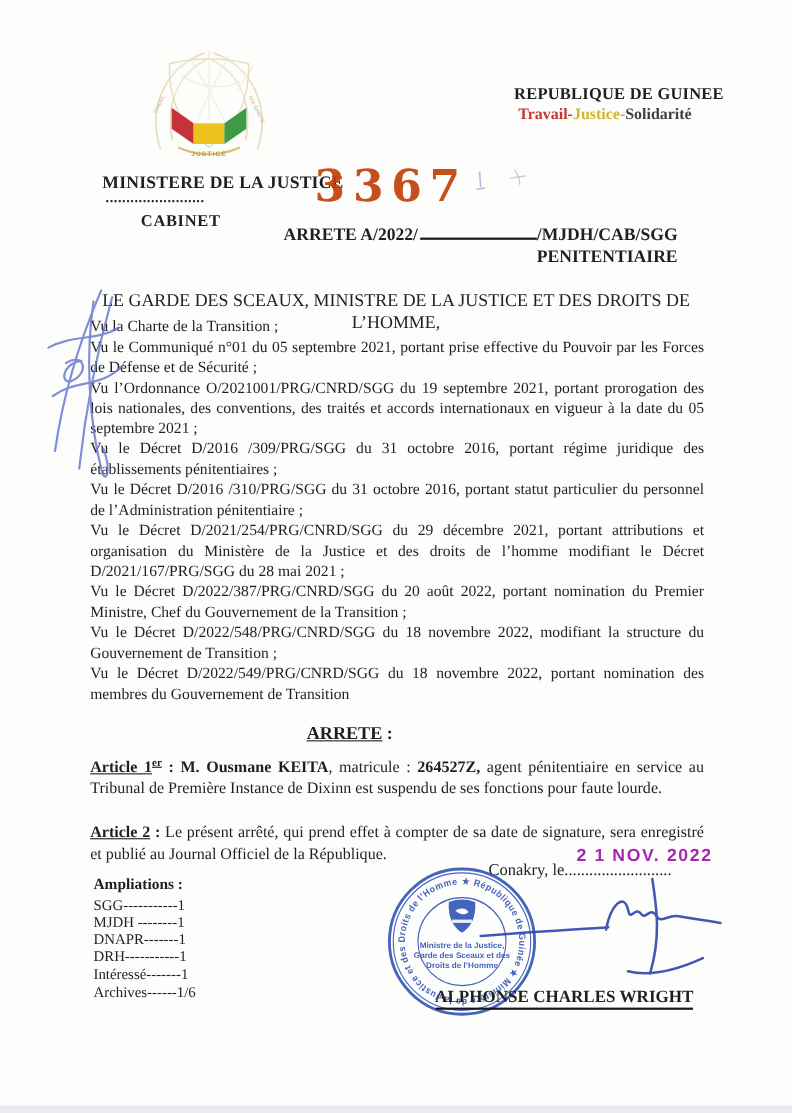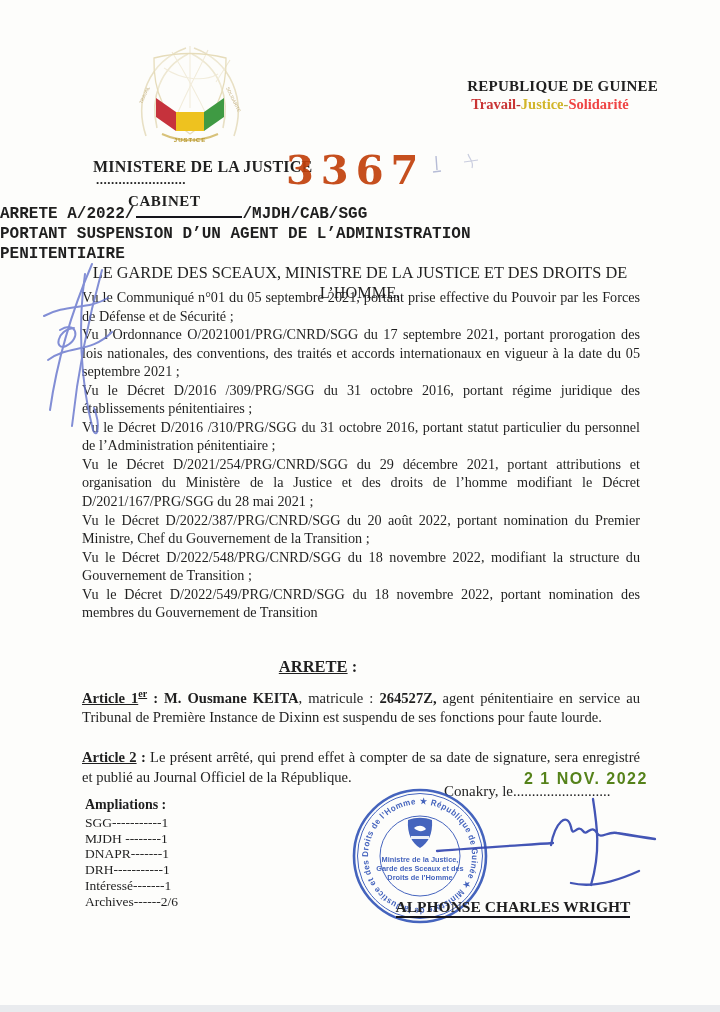"Solidarité" span { color: #ef4444 -> #404040 }
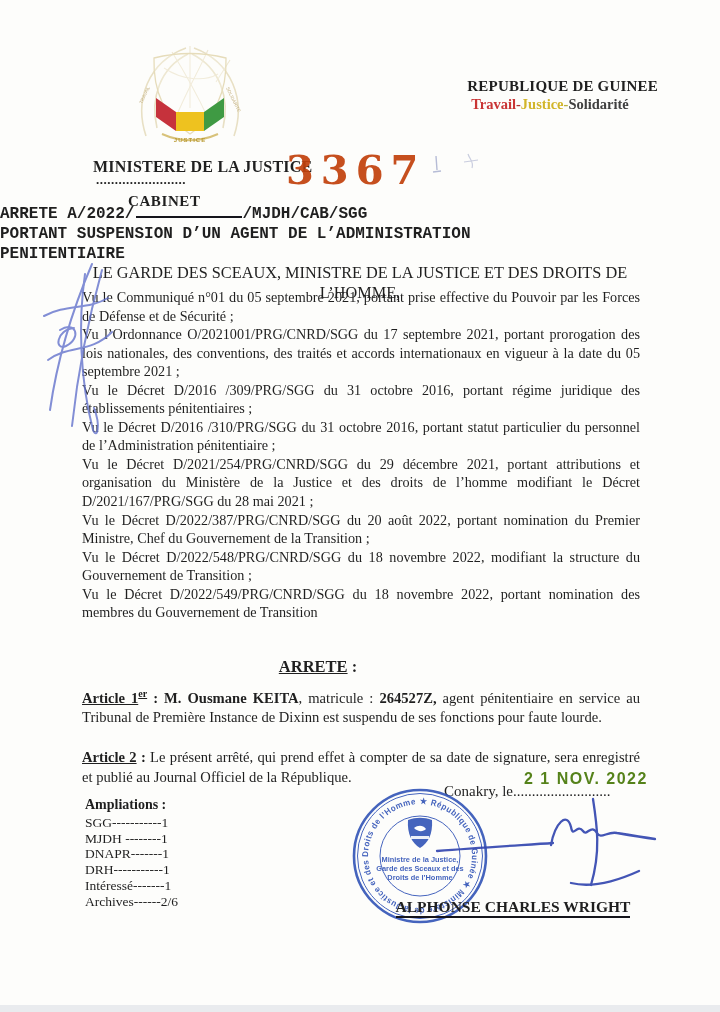"ARRETE A/2022/ /MJDH/CAB/SGG" .title-block { font-family: Liberation Mono, monospace -> none; text-align: left -> right }
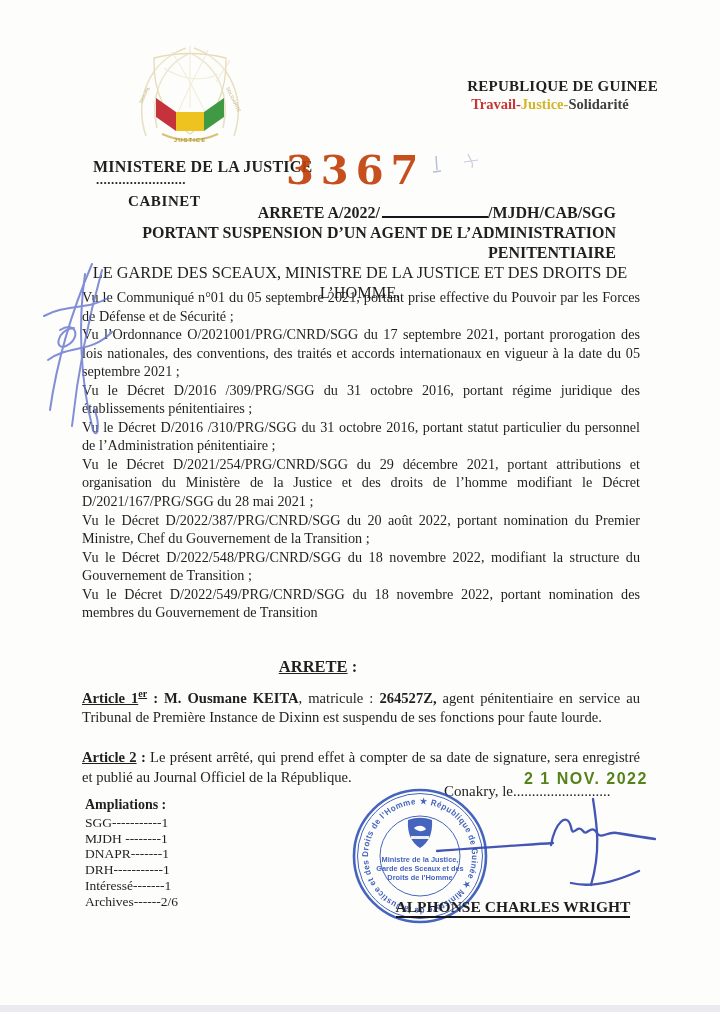"PORTANT SUSPENSION D’UN AGENT DE" div { html: <div>PORTANT SUSPENSION D’UN AGENT DE L’ADMINISTRATION</div> -> none }
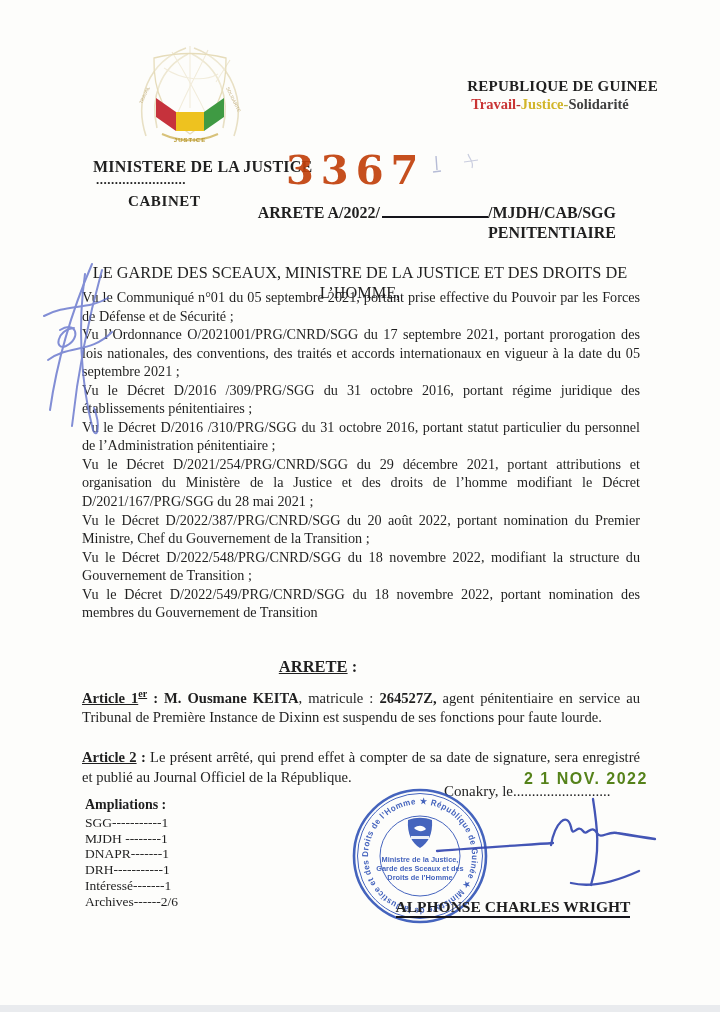"Vu la Charte de la" p.vu { html: none -> <p>Vu la Charte de la Transition ;</p> }
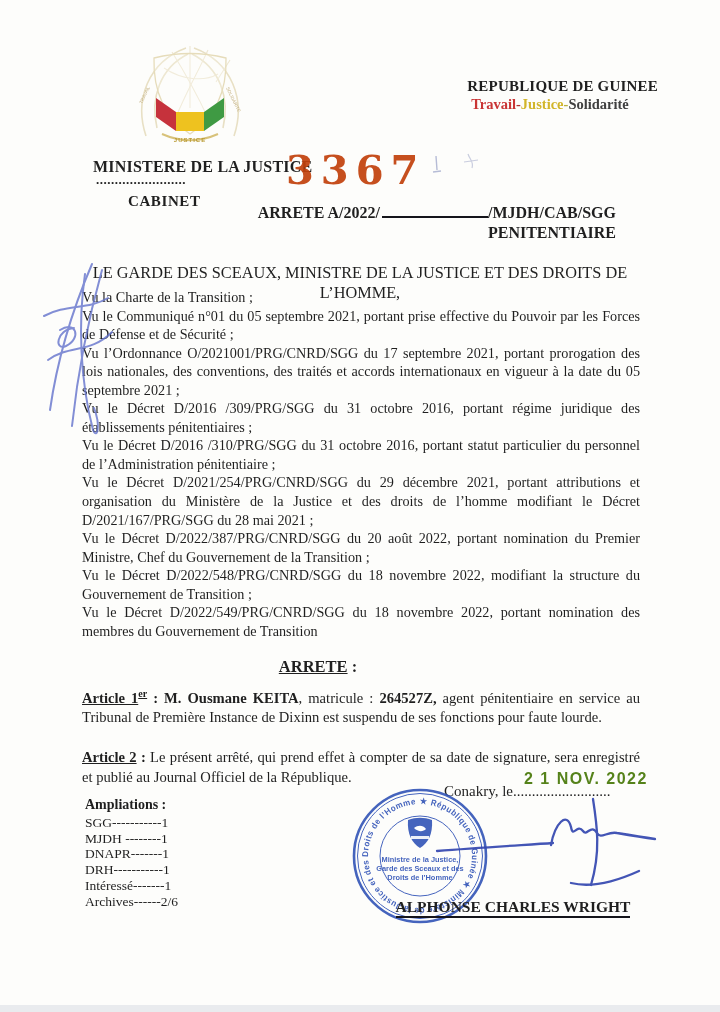"Vu l’Ordonnance O/2021001/PRG/CNRD/SGG" p.vu { text: 17 -> 19 }
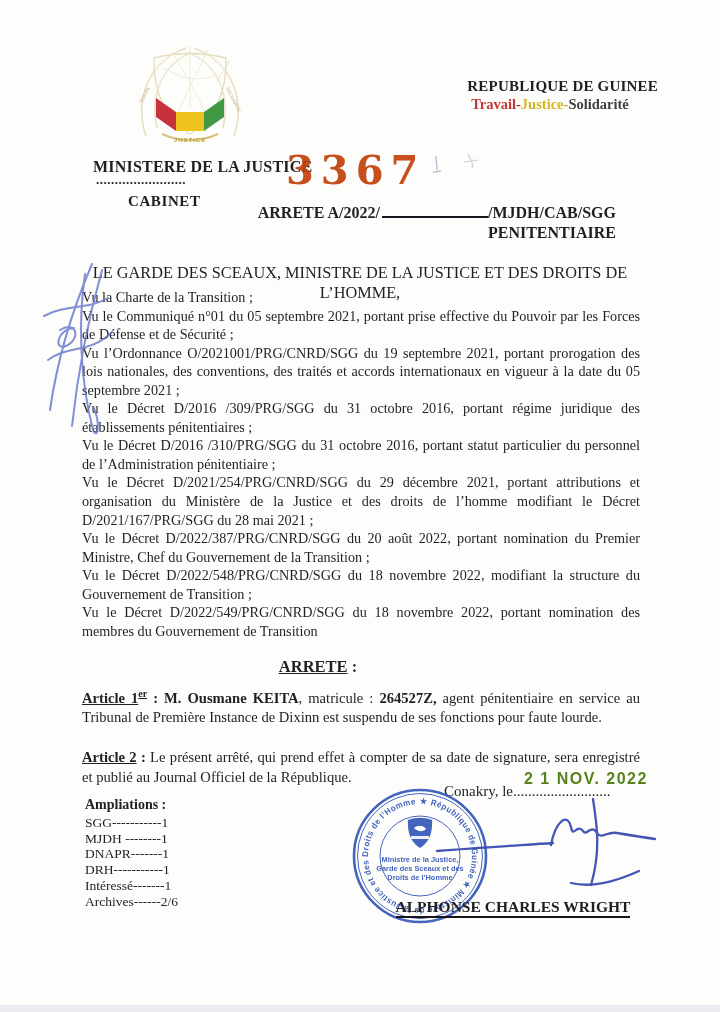"2 1 NOV. 2022" .date-stamp { color: #4d7c0f -> #a21caf }
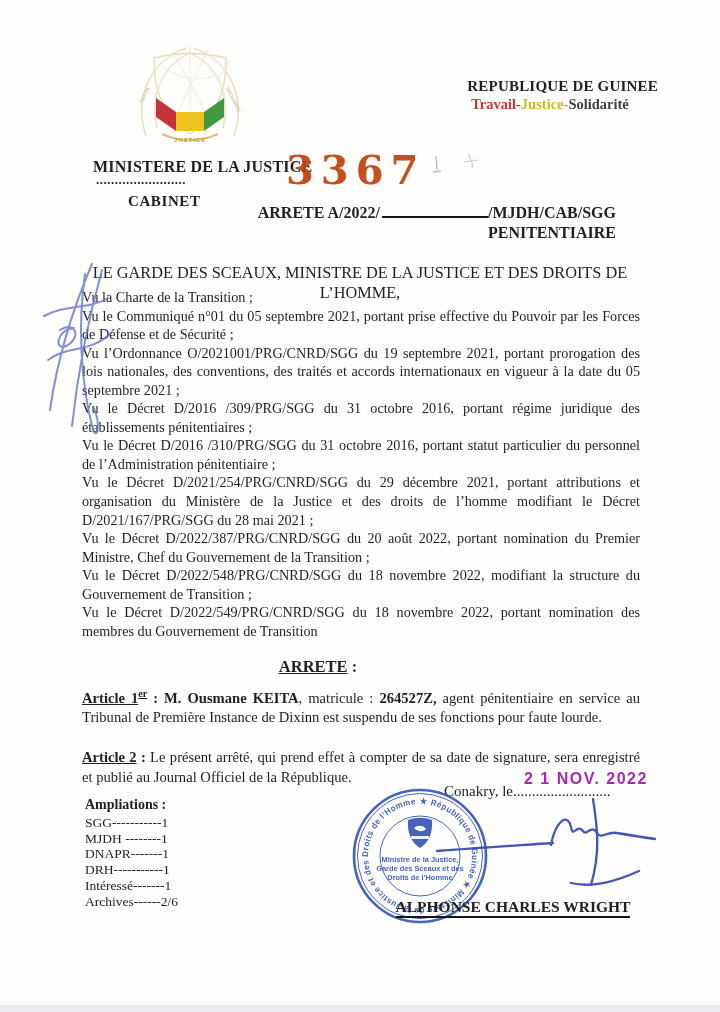"Archives------2/6" p { text: Archives------2/6 -> Archives------1/6 }
